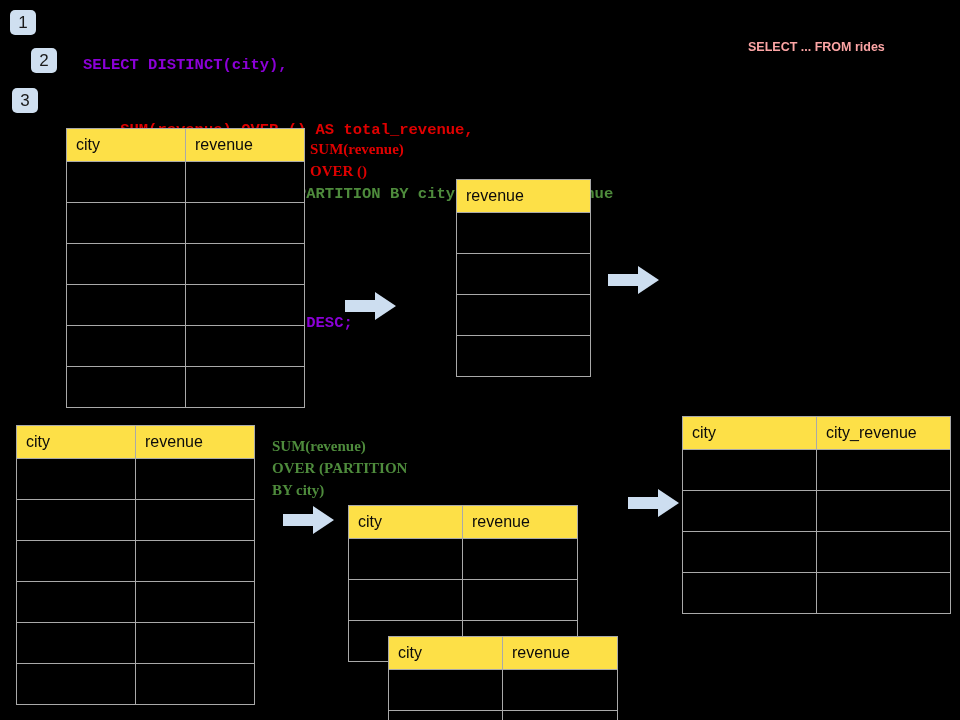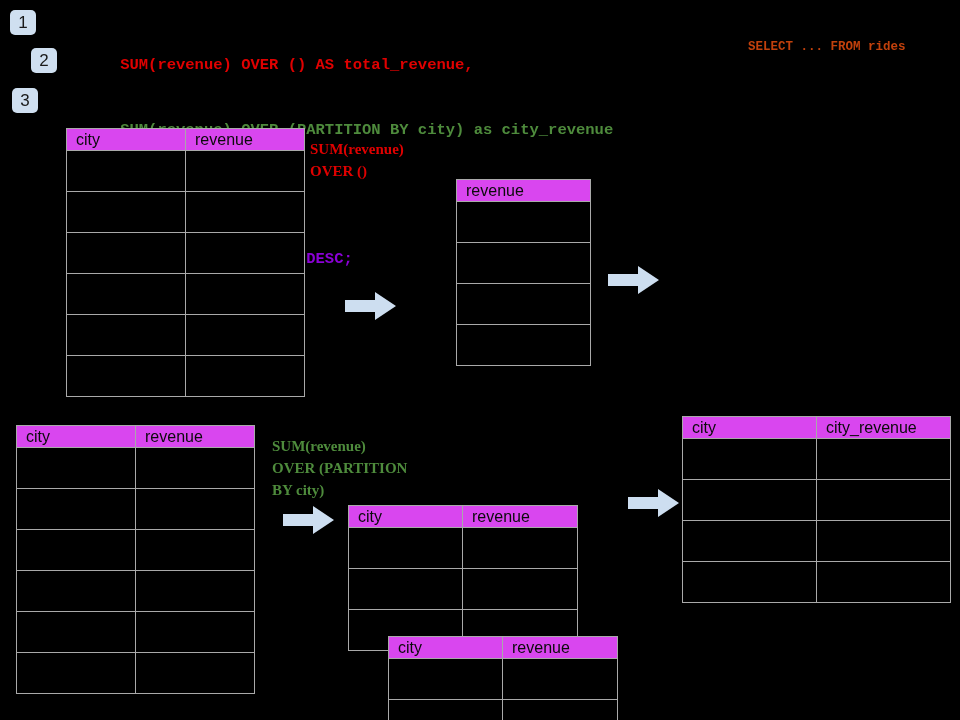"SELECT ... FROM rides" .side-note { color: #c2410c -> #fca5a5; font-family: Liberation Mono, monospace -> Liberation Sans, sans-serif }
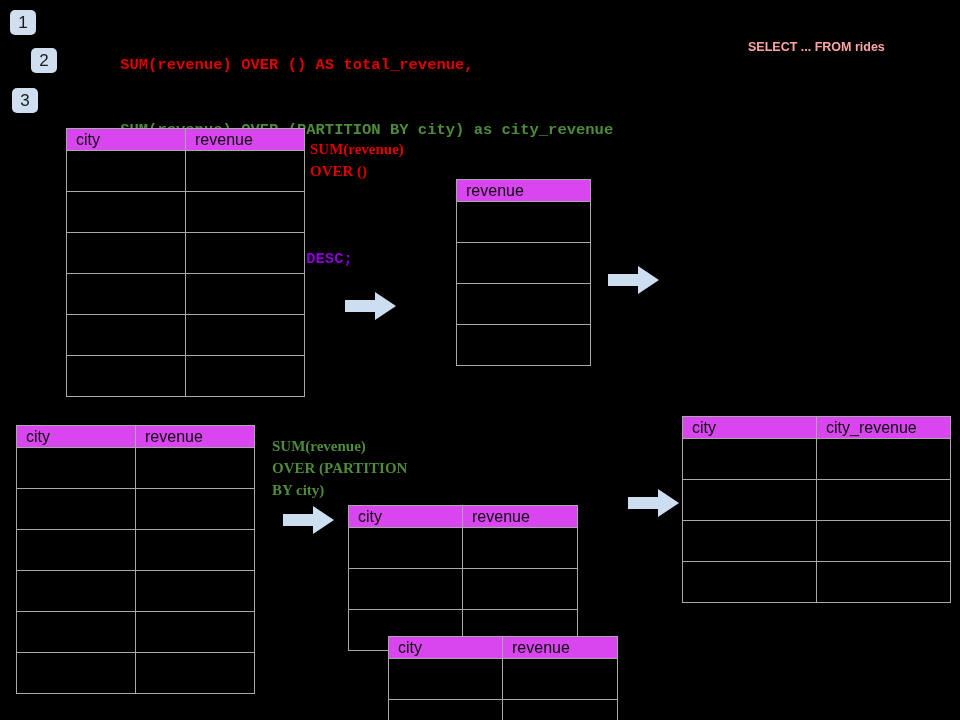"SELECT DISTINCT(city)," div.sql-line { html: none -> <div>SELECT DISTINCT(city),</div> }
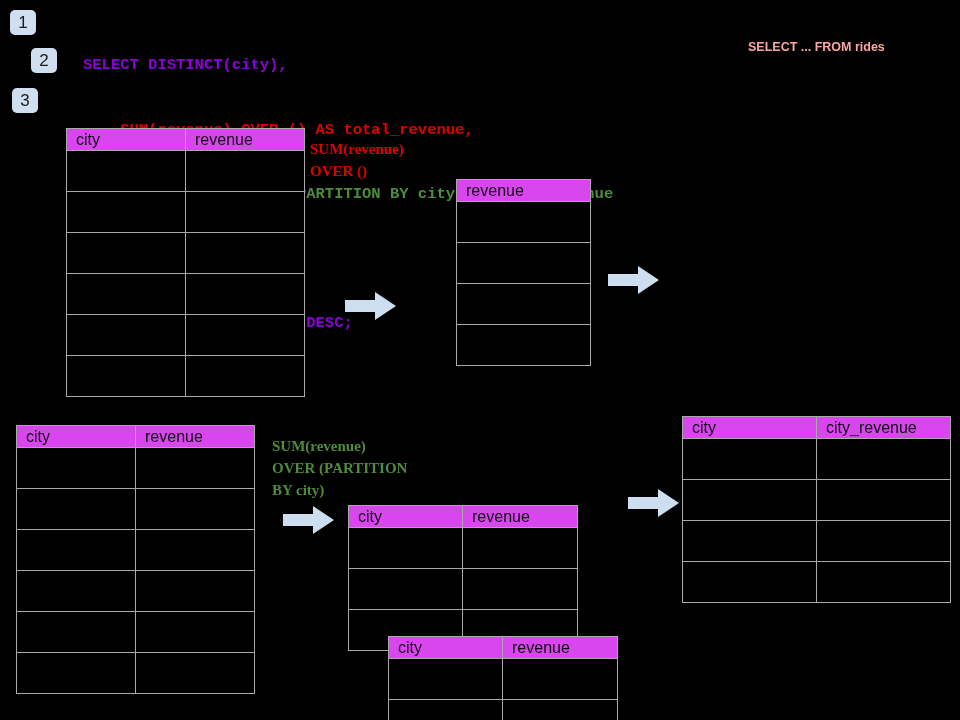"city" .tbl th { background: #d946ef -> #fde047; height: 22px -> 33px }
